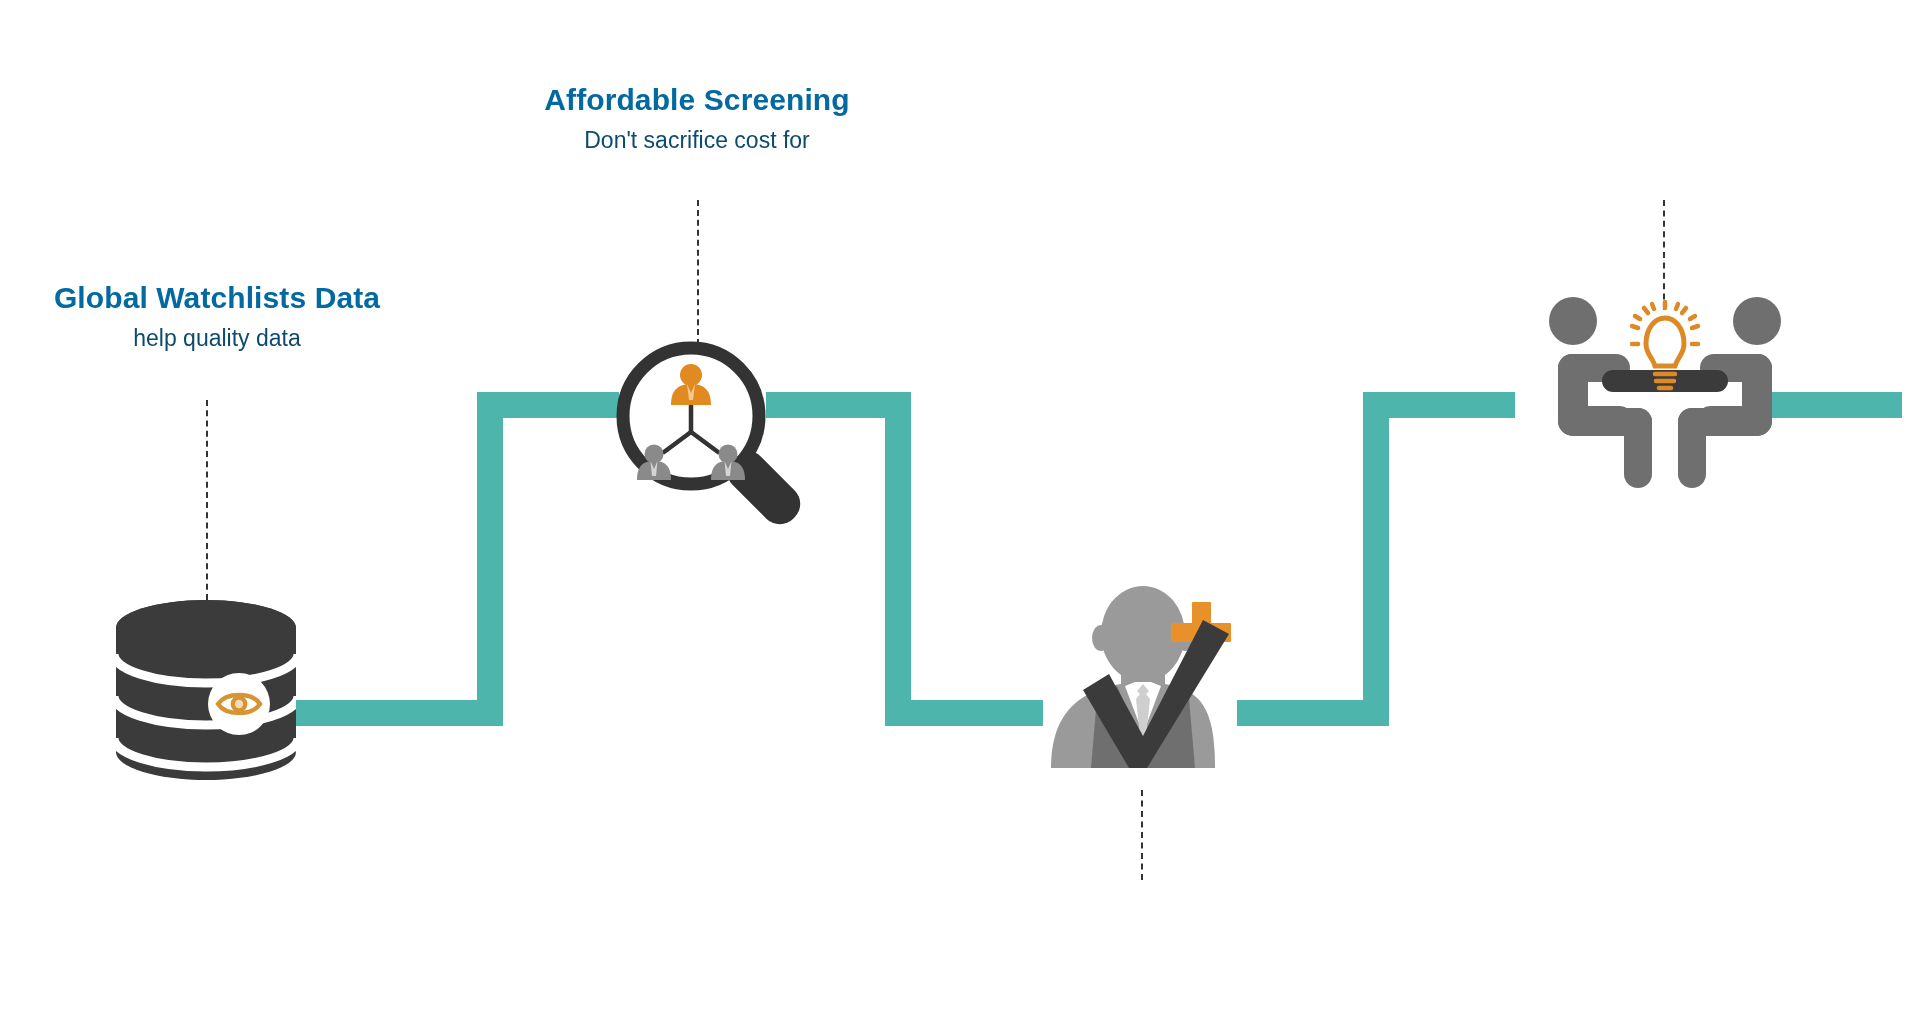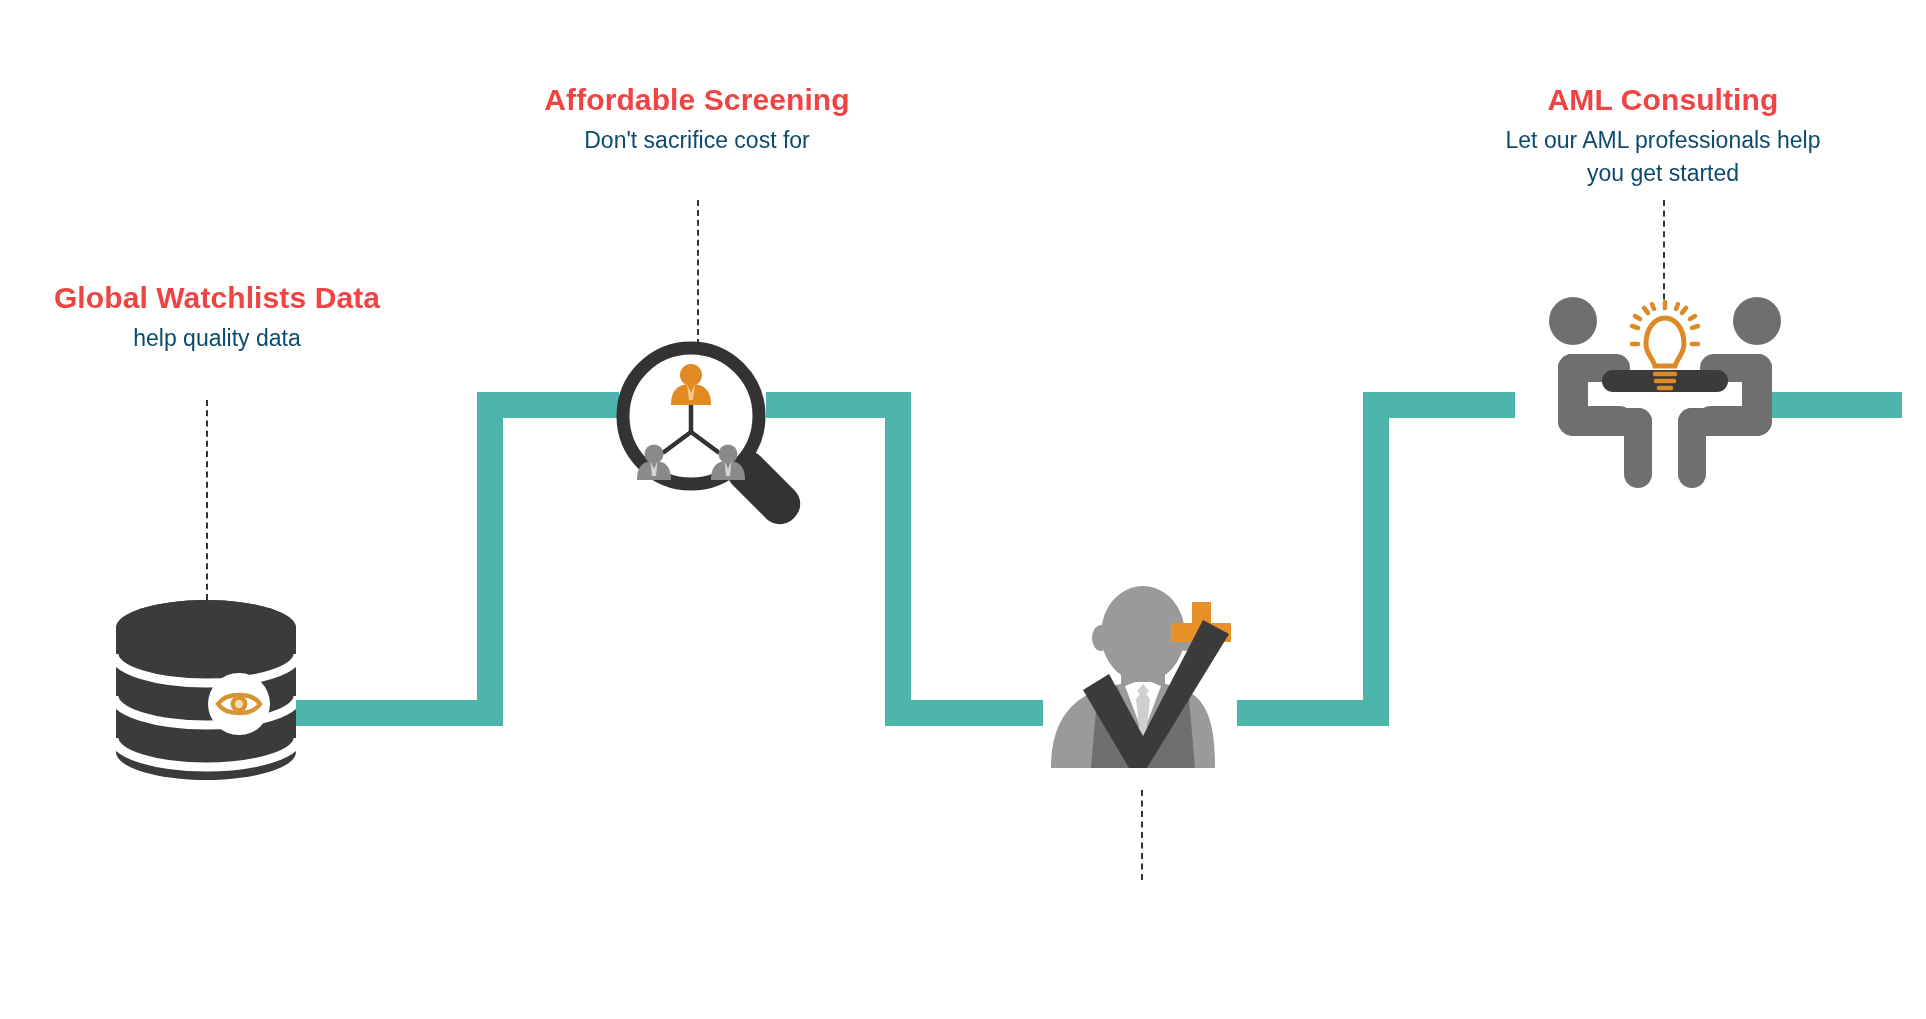"Affordable Screening" .label-title { color: #ef4444 -> #0369a1 }
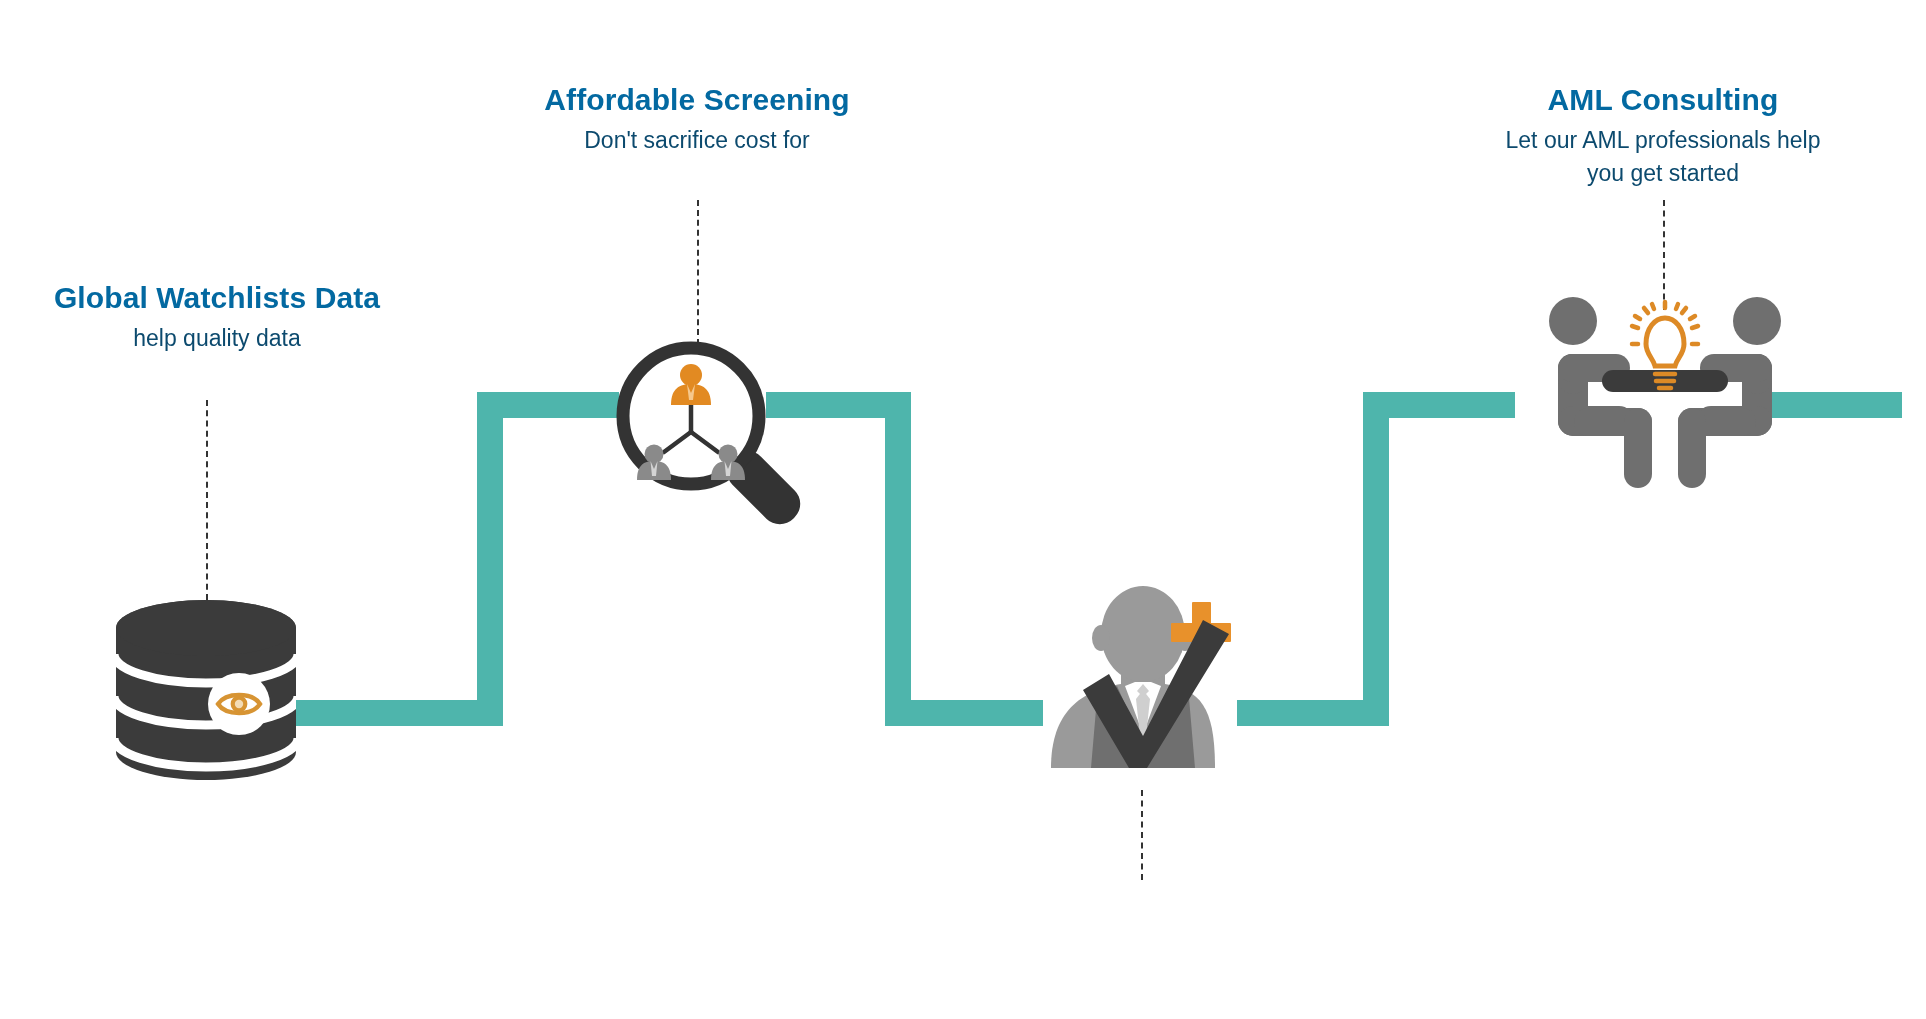"AML Consulting" div.label-block { html: <div> <div>AML Consulting</div> <div> <span>Let our AML professionals help</span> <span>you get started</span> </div> </div> -> none }
